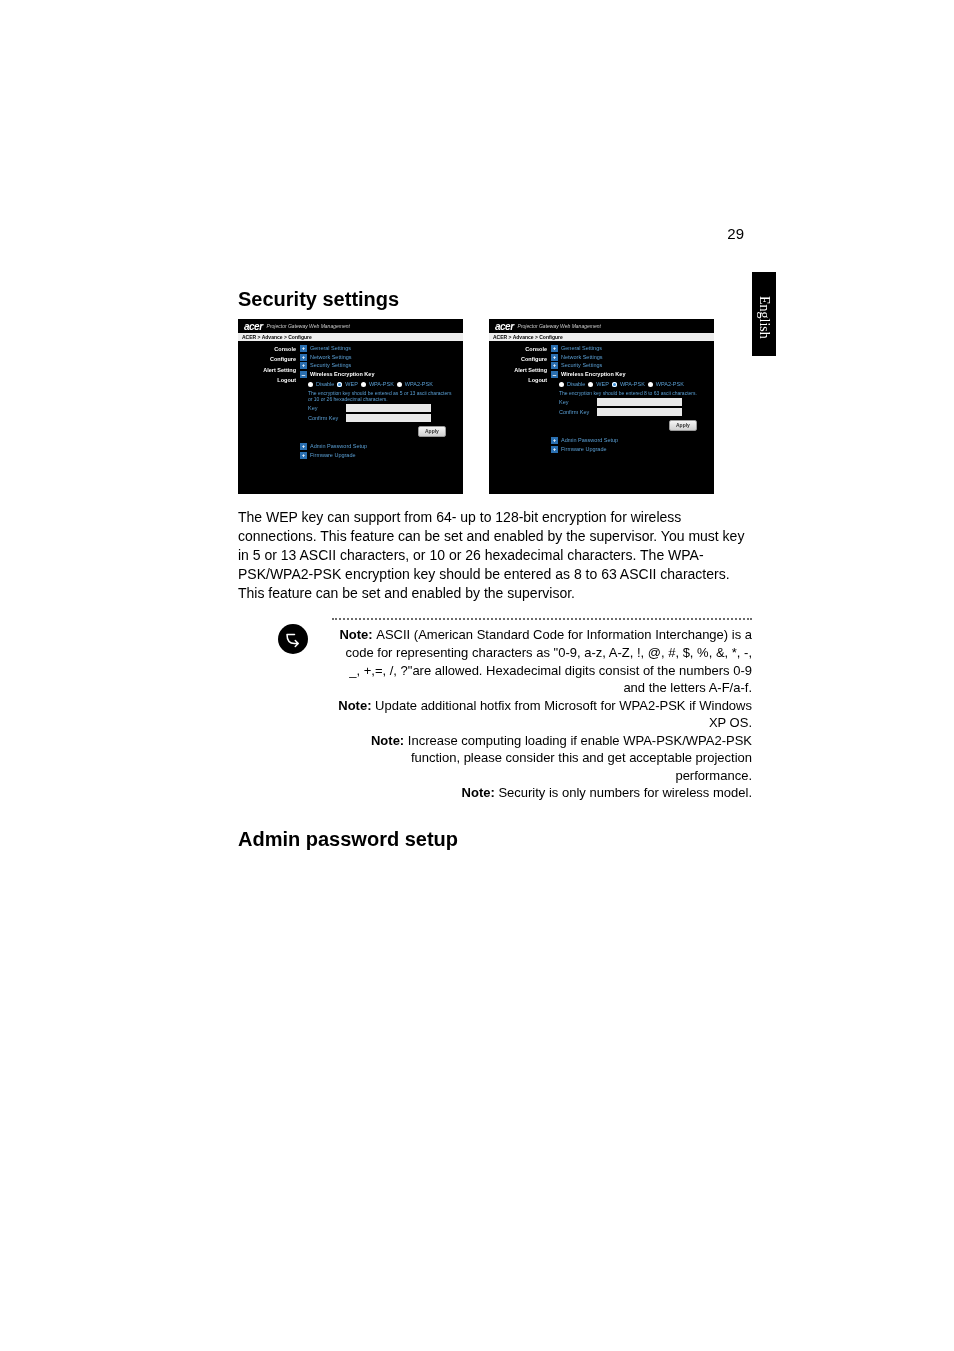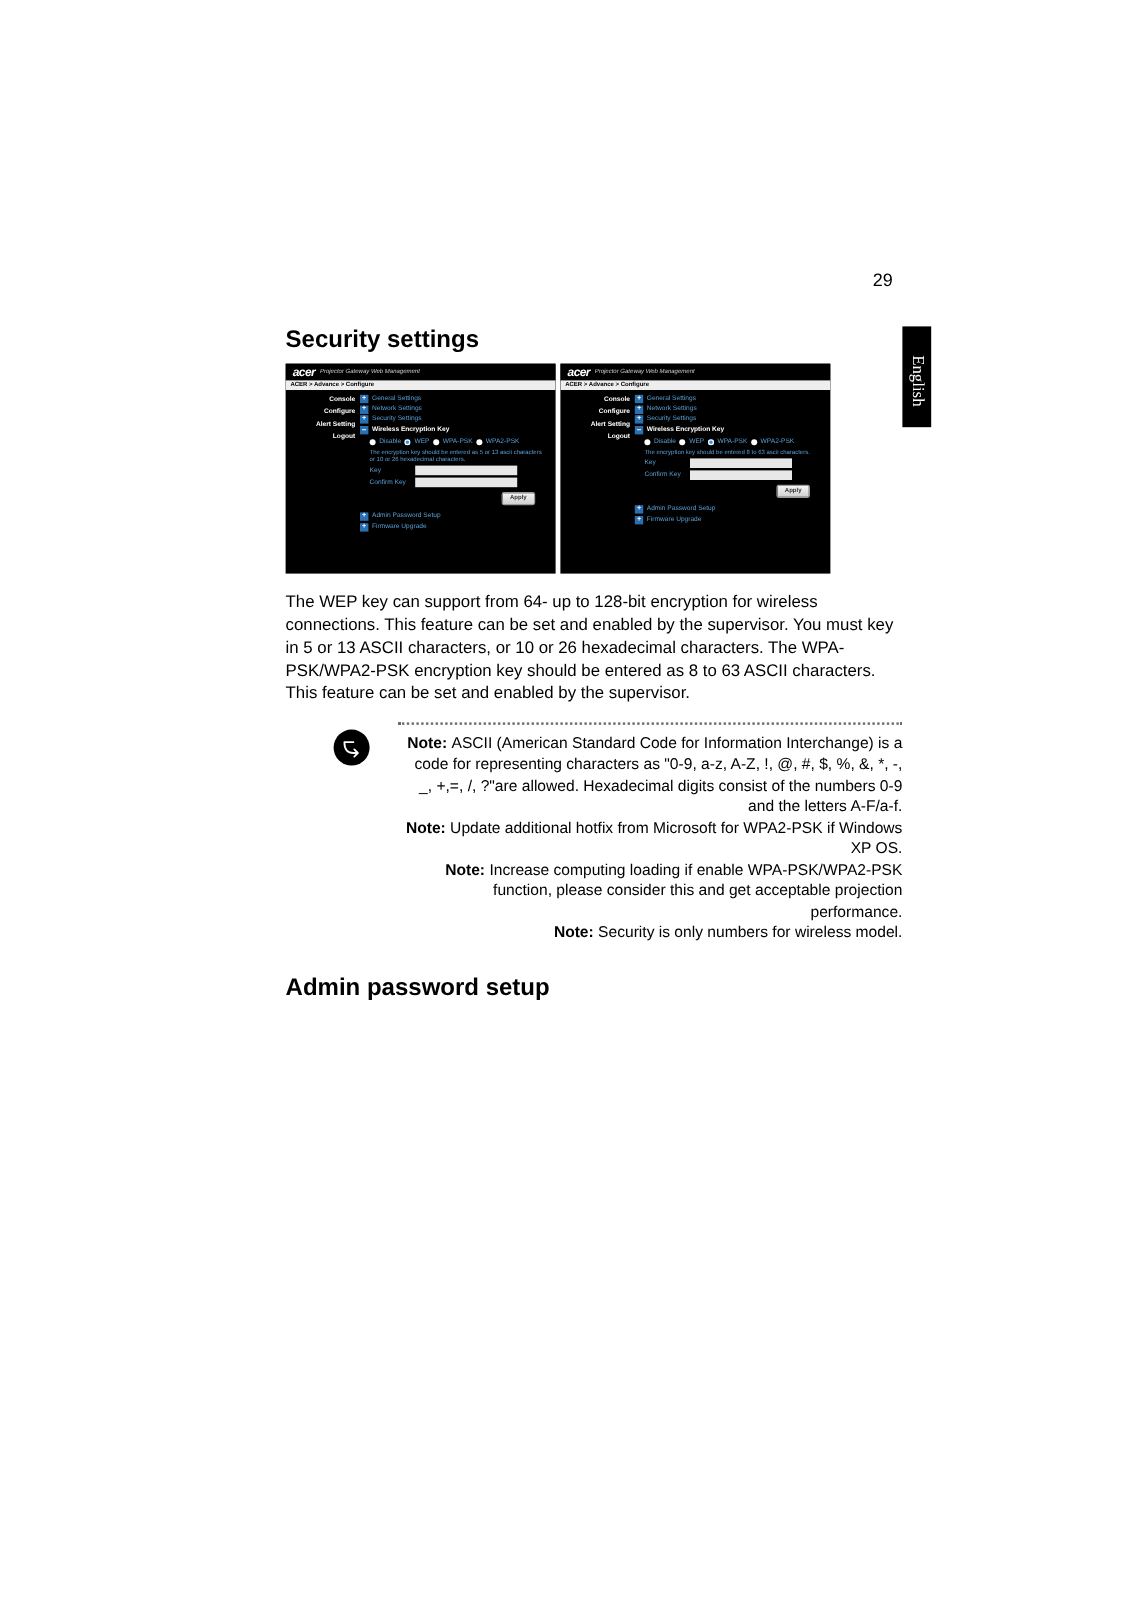"Security settings" .content { top: 272px -> 288px }
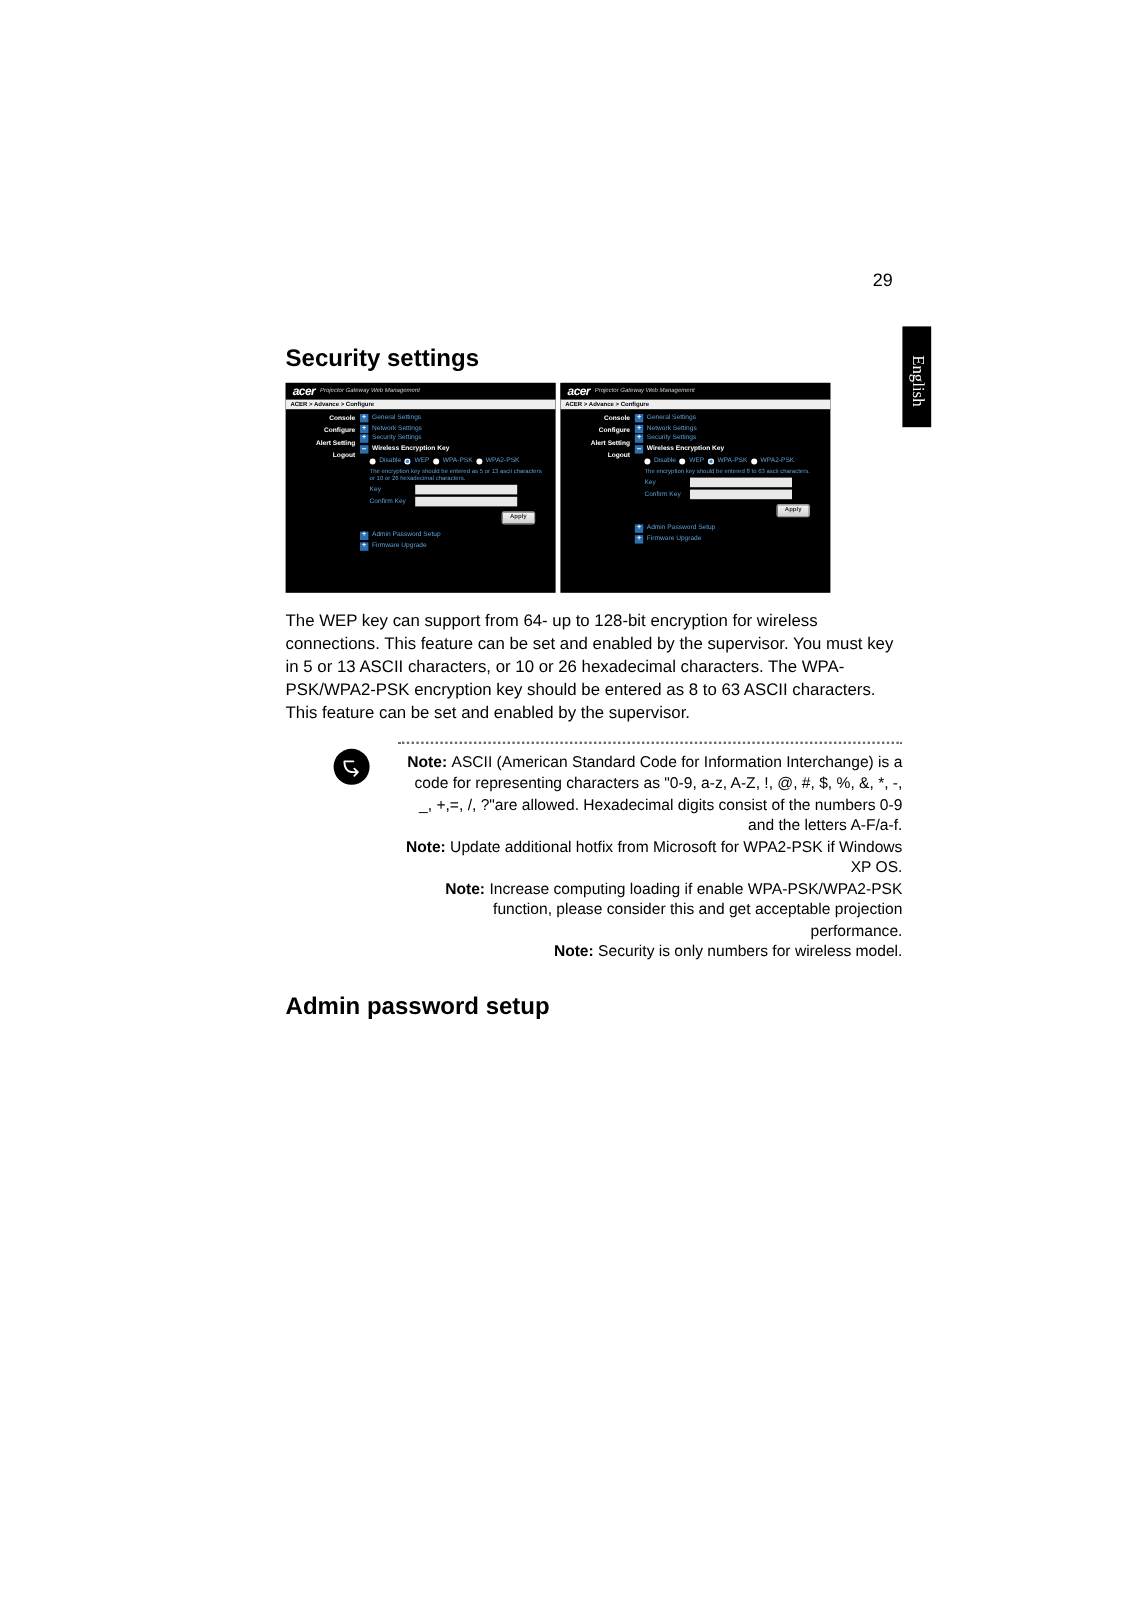"acer" .screens { gap: 4px -> 26px }
